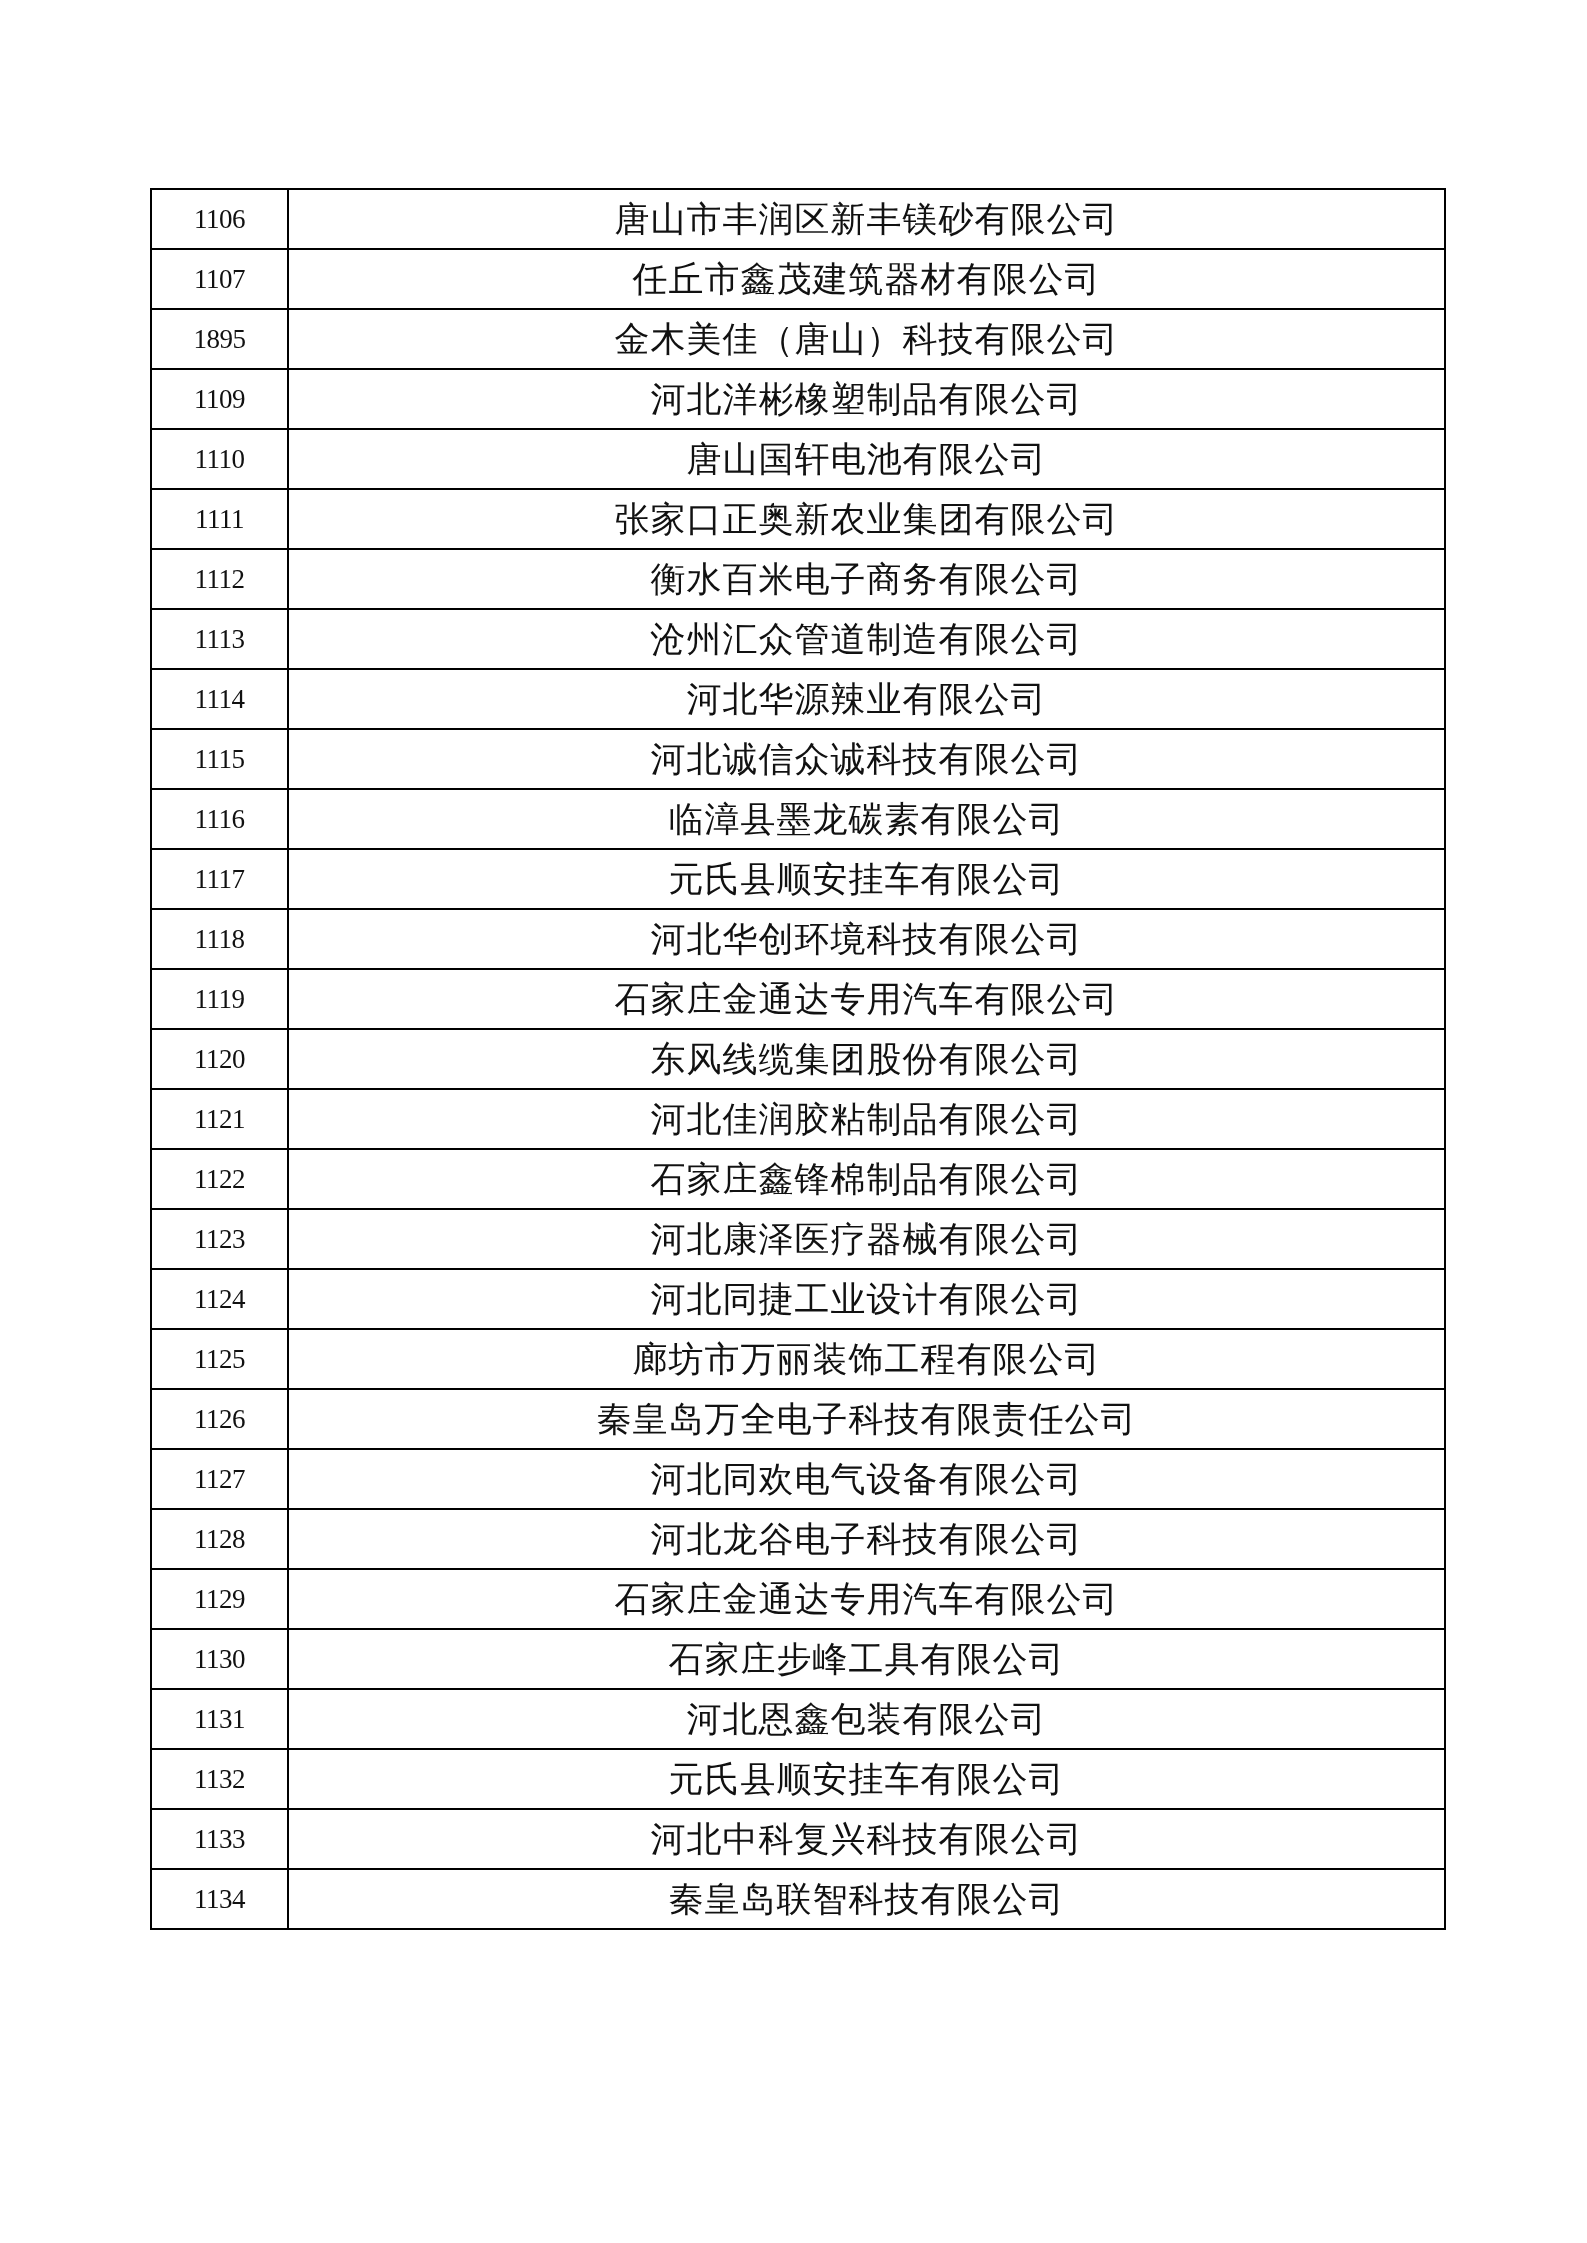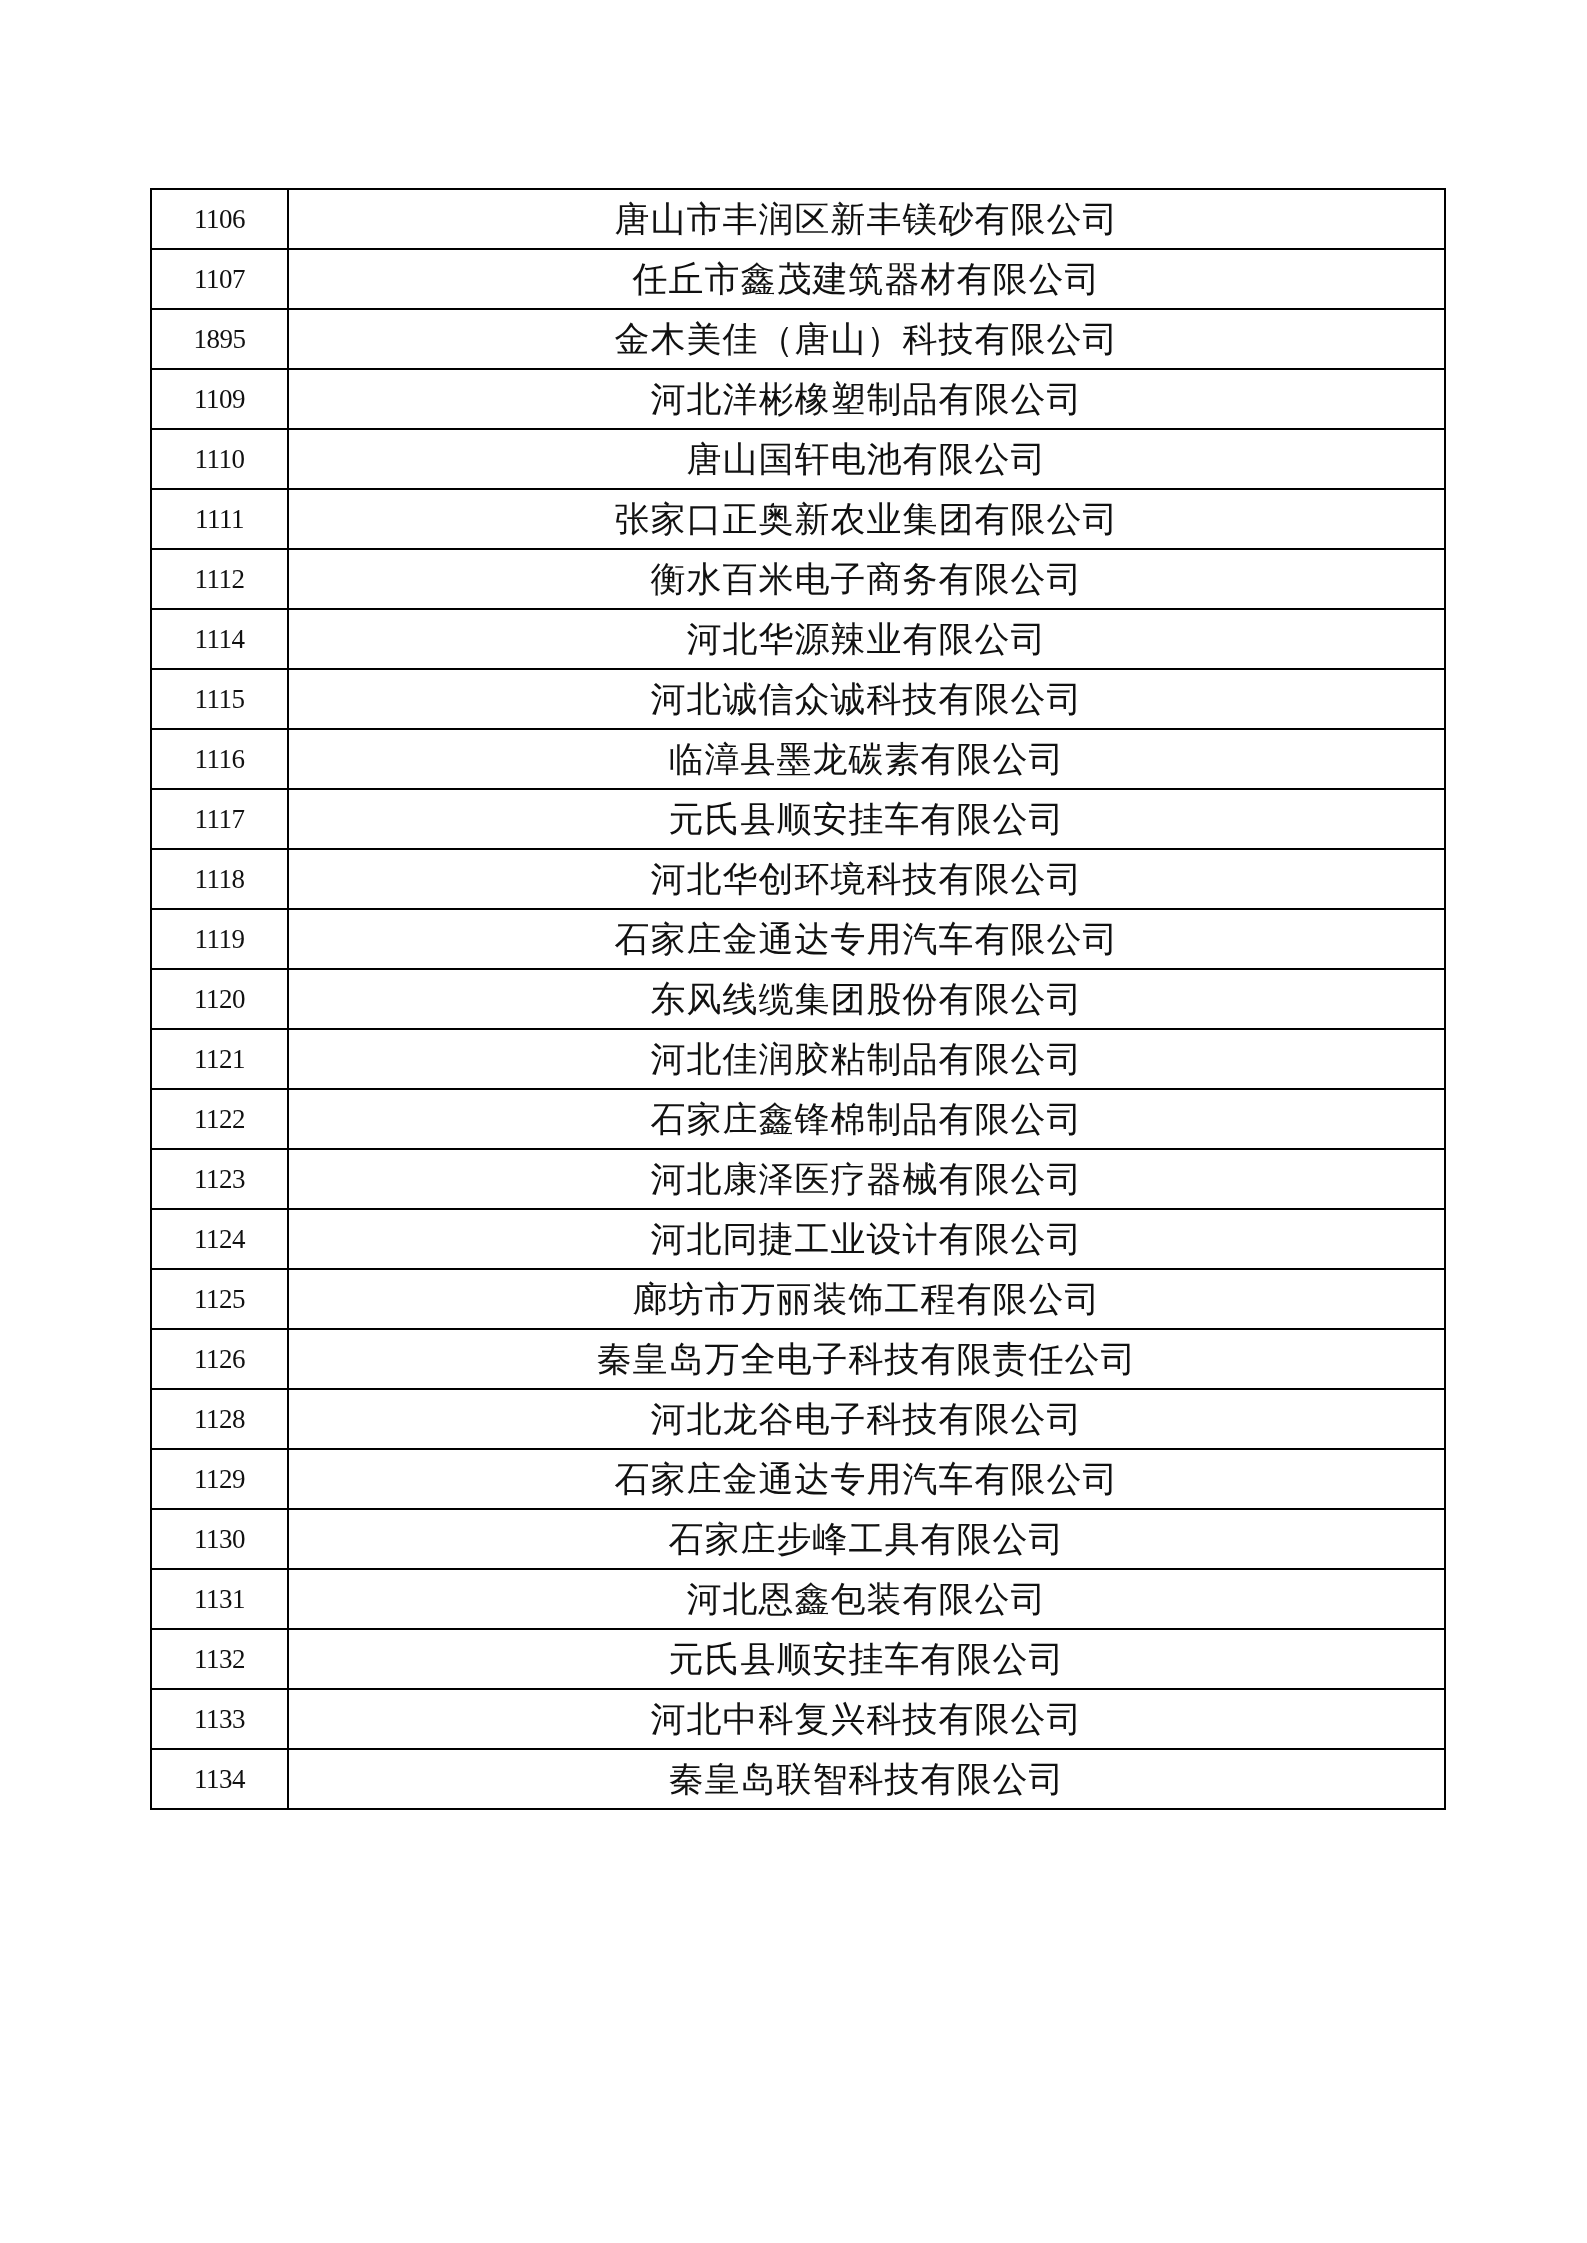"1113" tr { html: none -> <tr> <td>1113</td> <td>沧州汇众管道制造有限公司</td> </tr> }
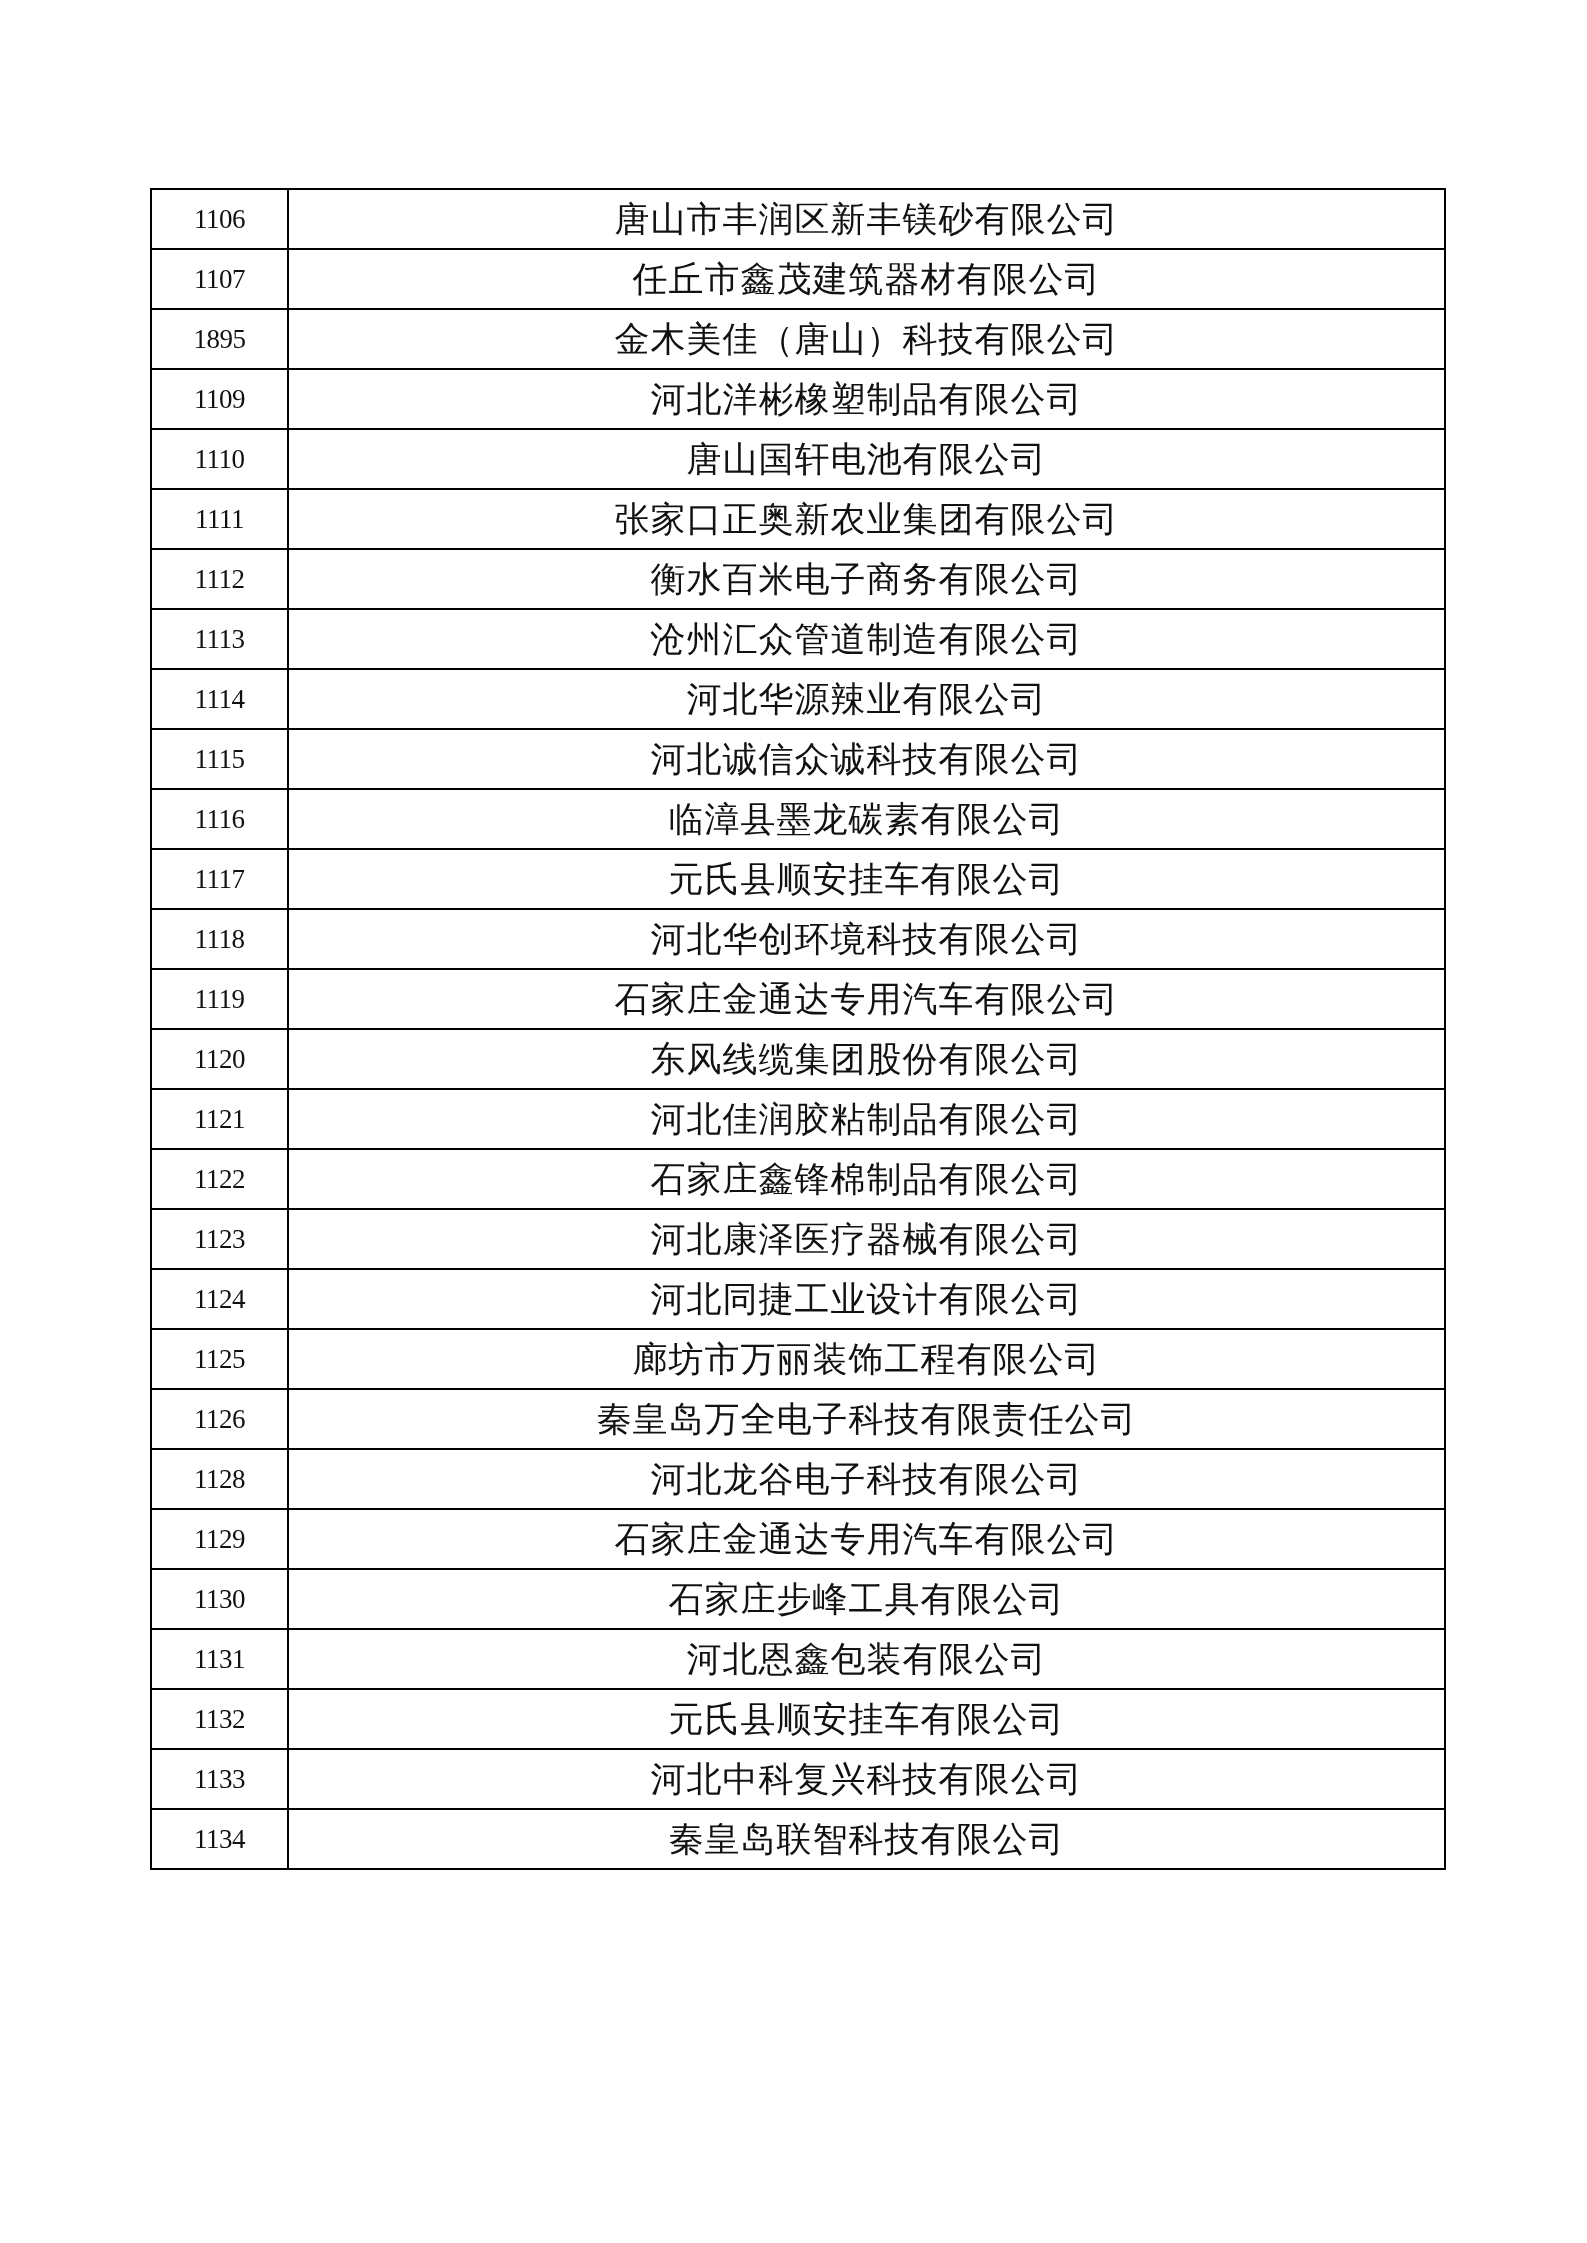"1127" tr { html: none -> <tr> <td>1127</td> <td>河北同欢电气设备有限公司</td> </tr> }
